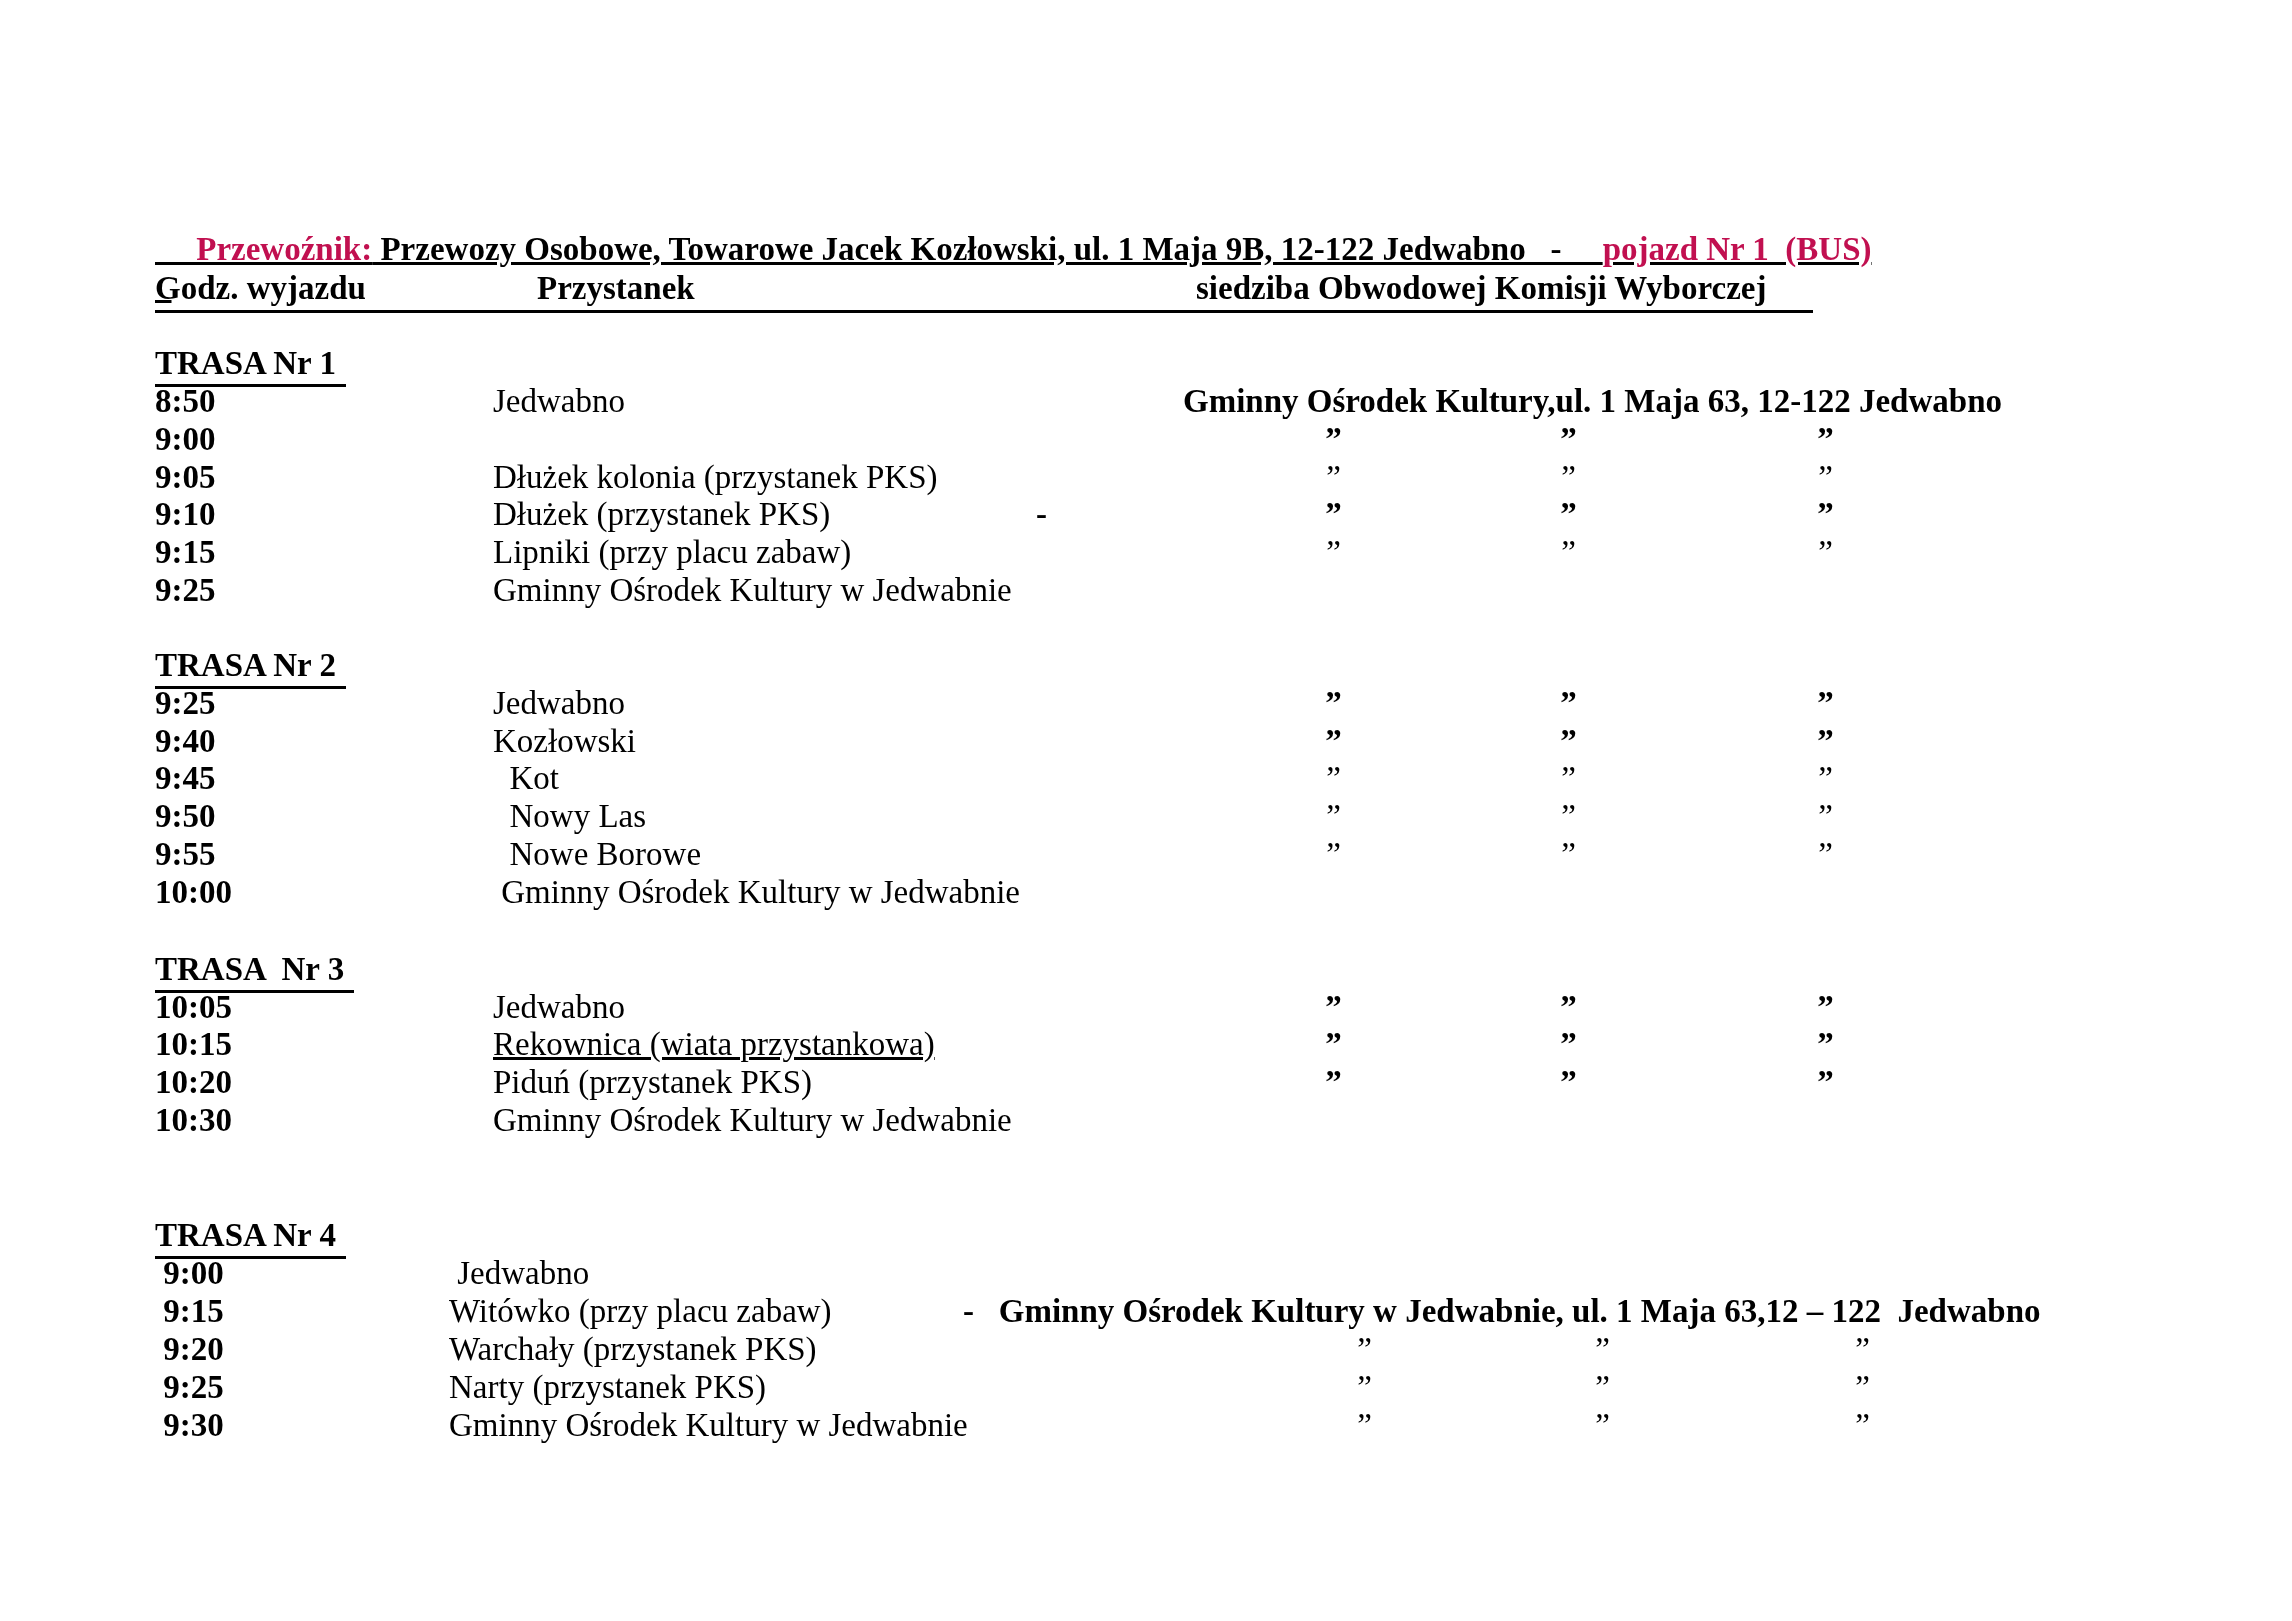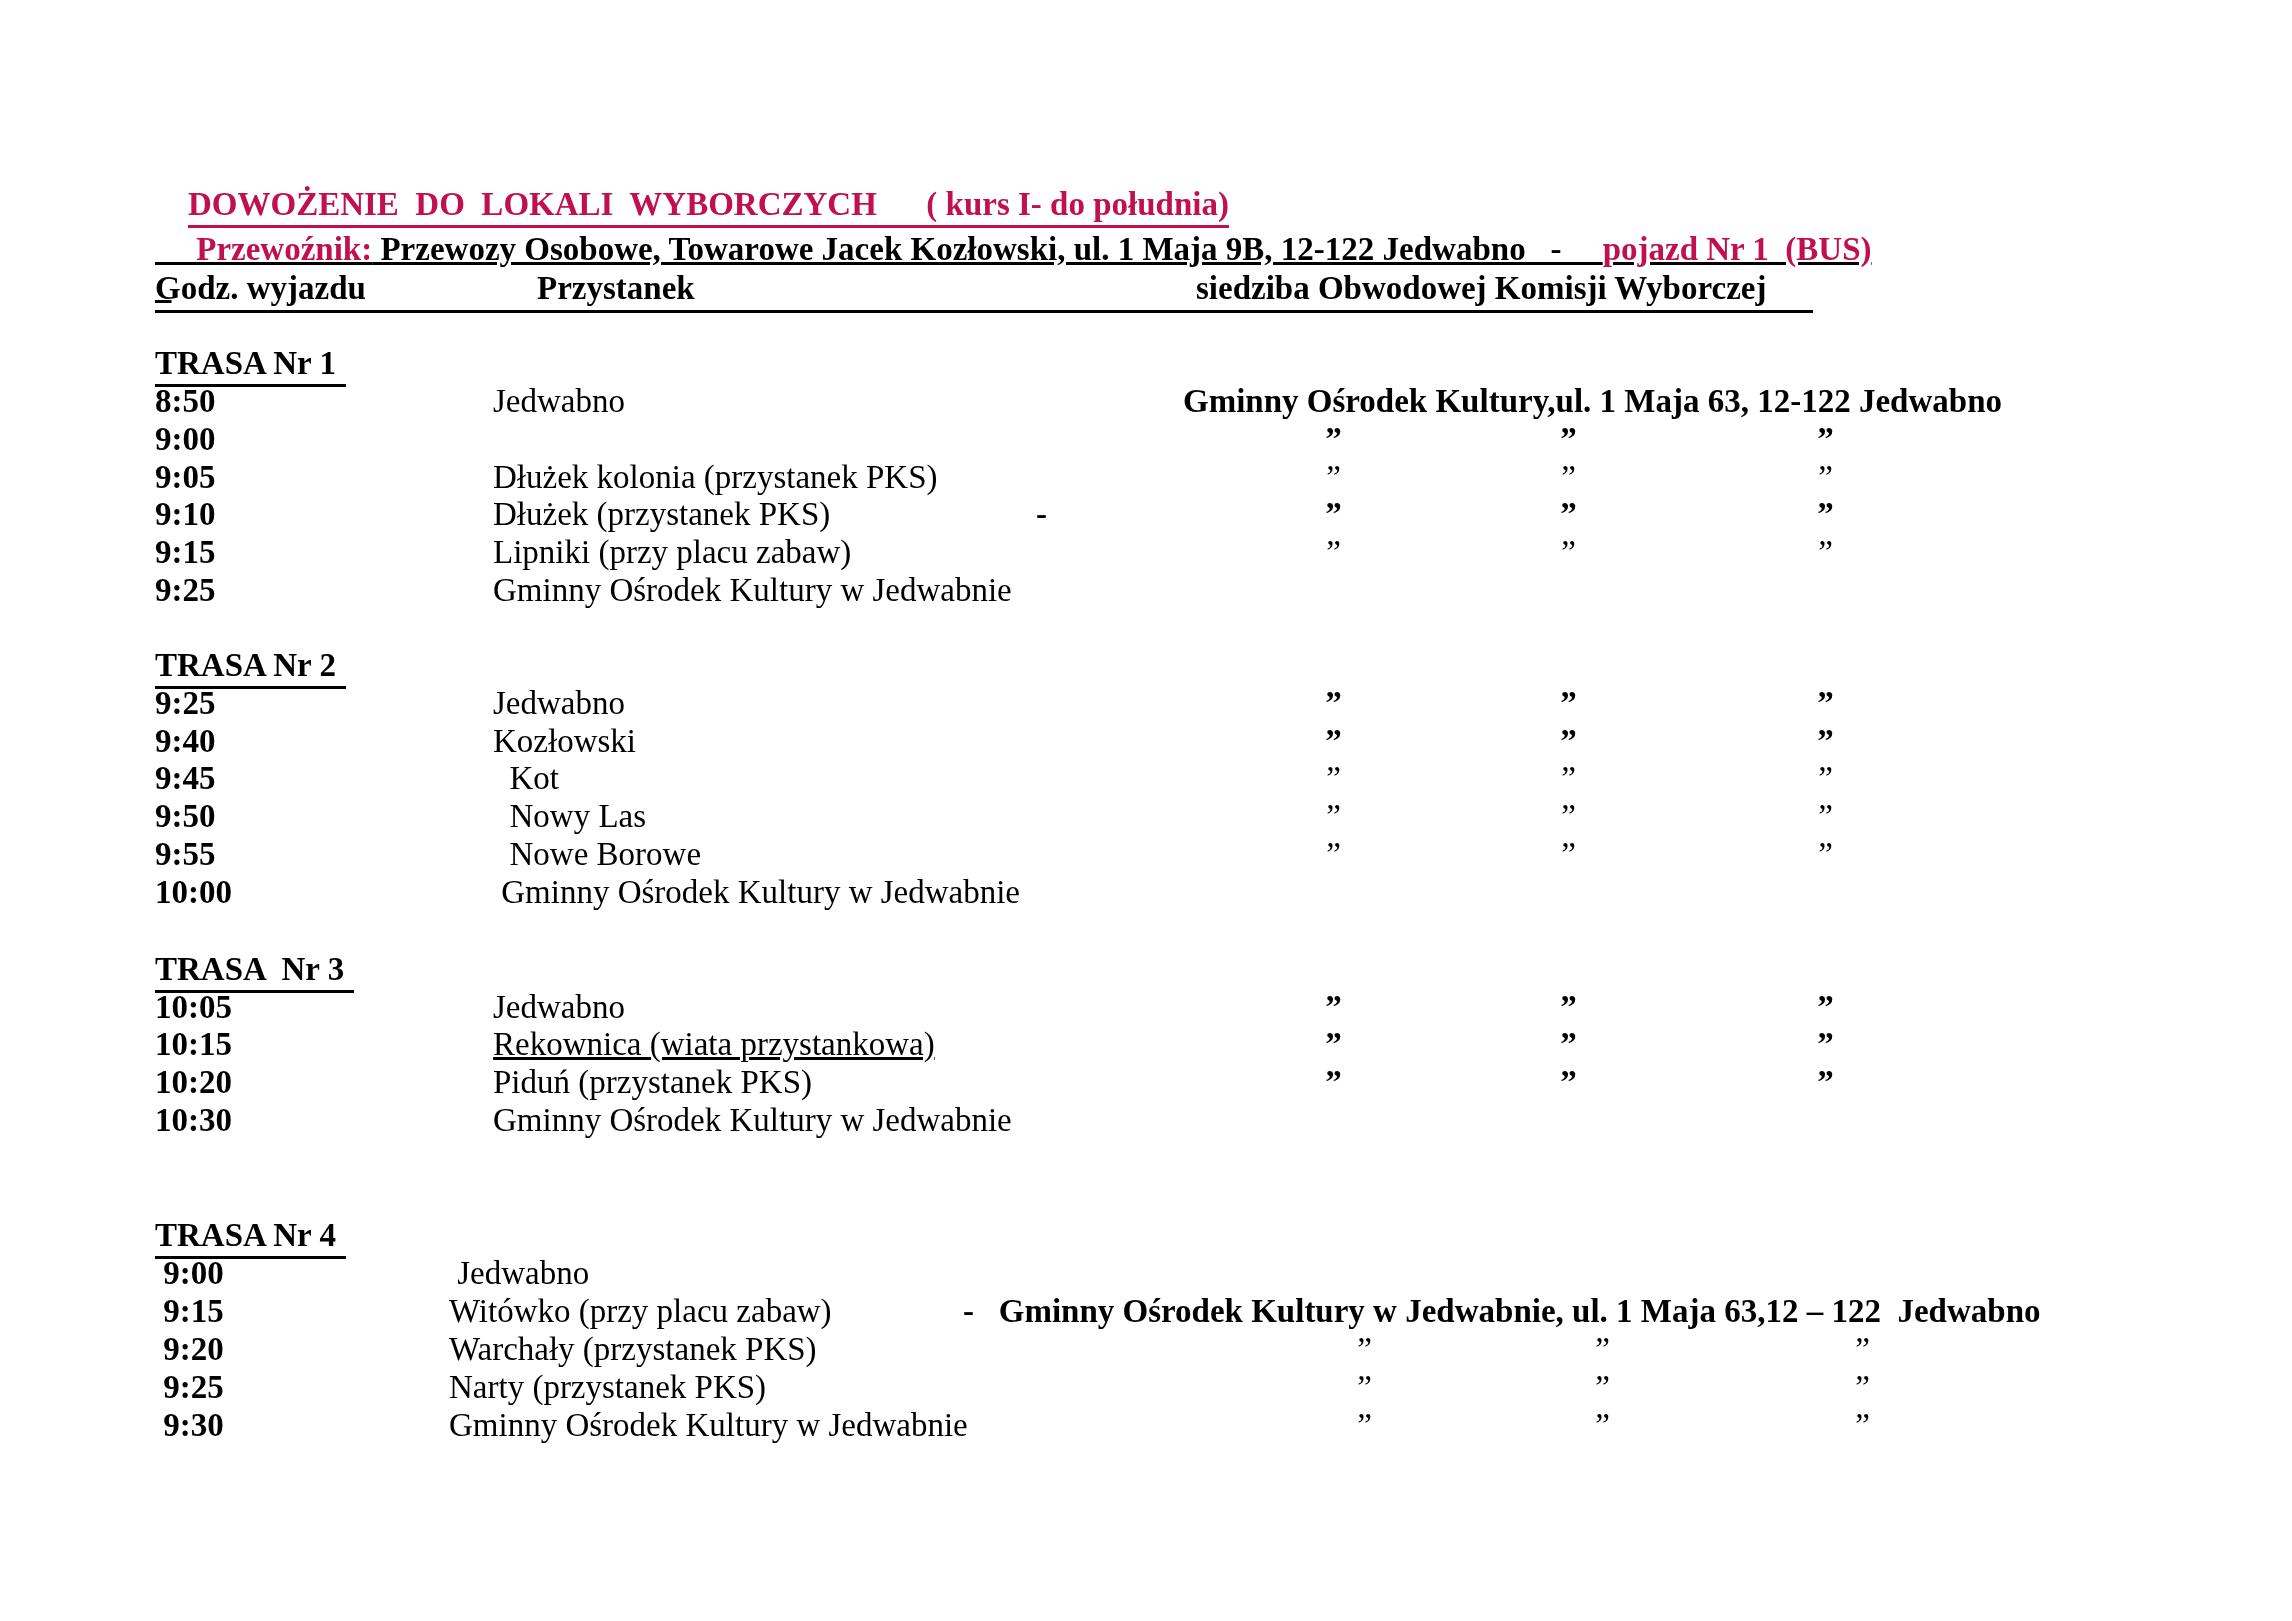"DOWOŻENIE DO LOKALI WYBORCZYCH (" div.abs { html: <div> <span>DOWOŻENIE DO LOKALI WYBORCZYCH ( kurs I- do południa)</span> </div> -> none }
